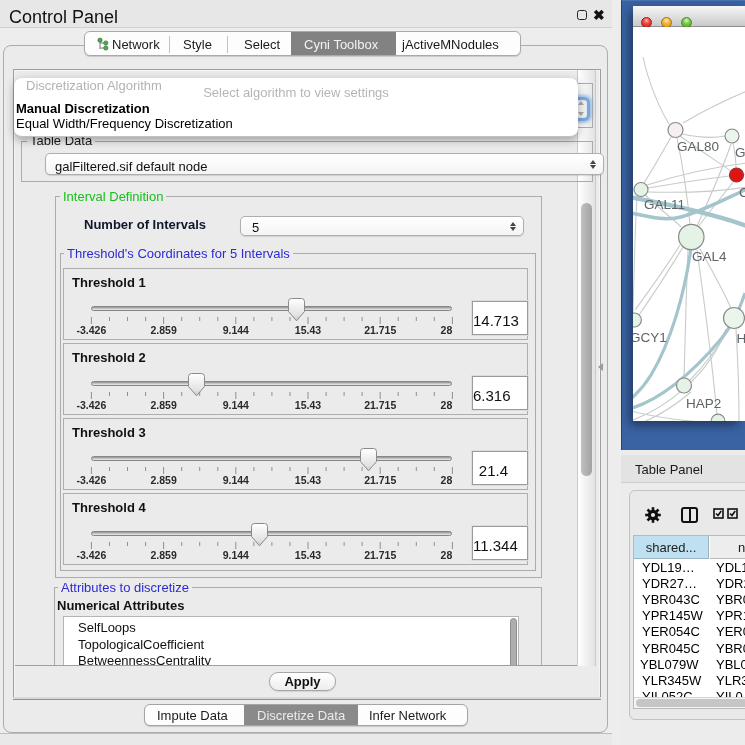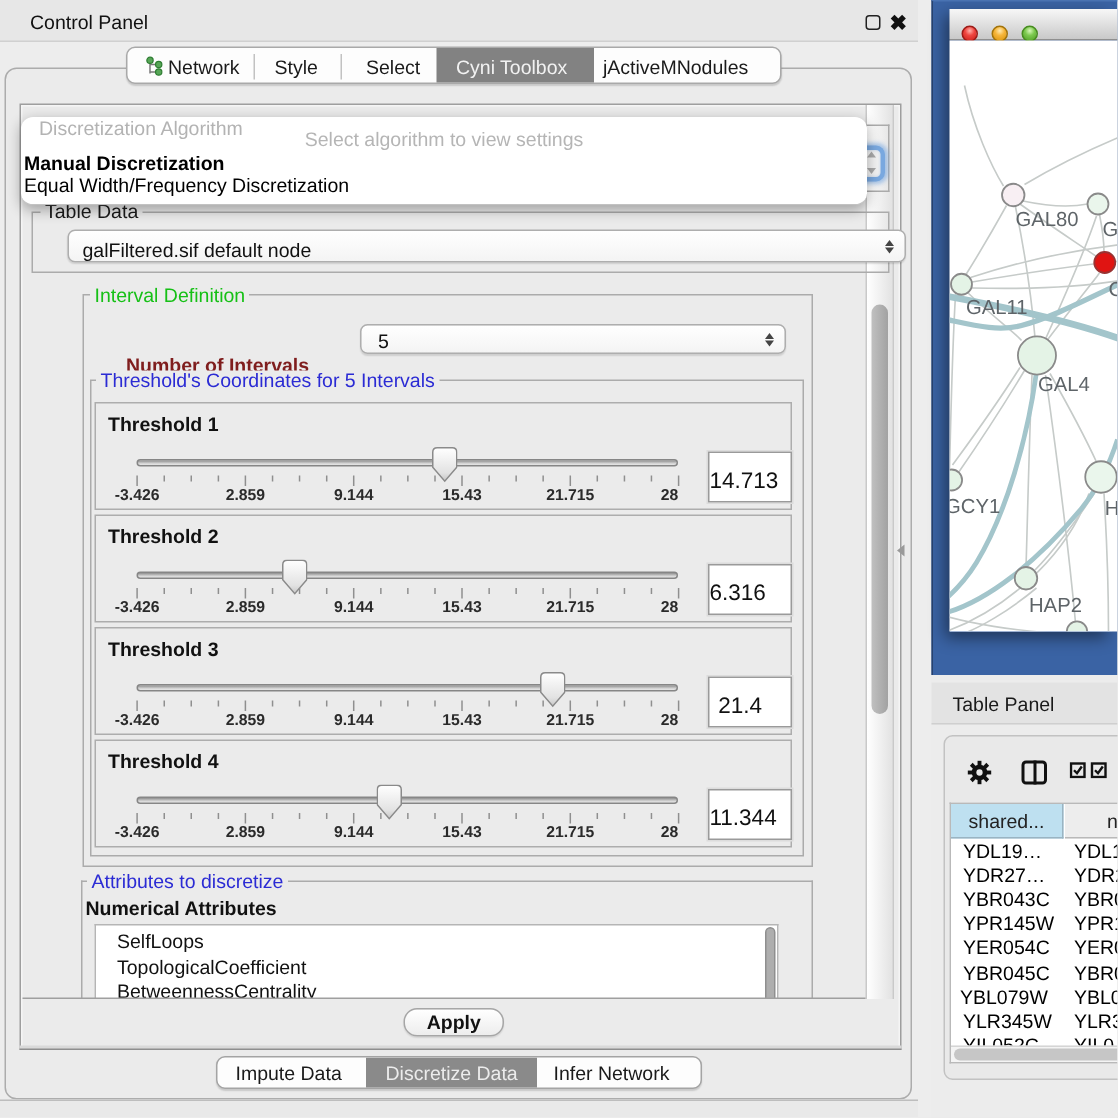"Control Panel" div.abs { font-size: 13px -> 18px; left: 20px -> 9px }
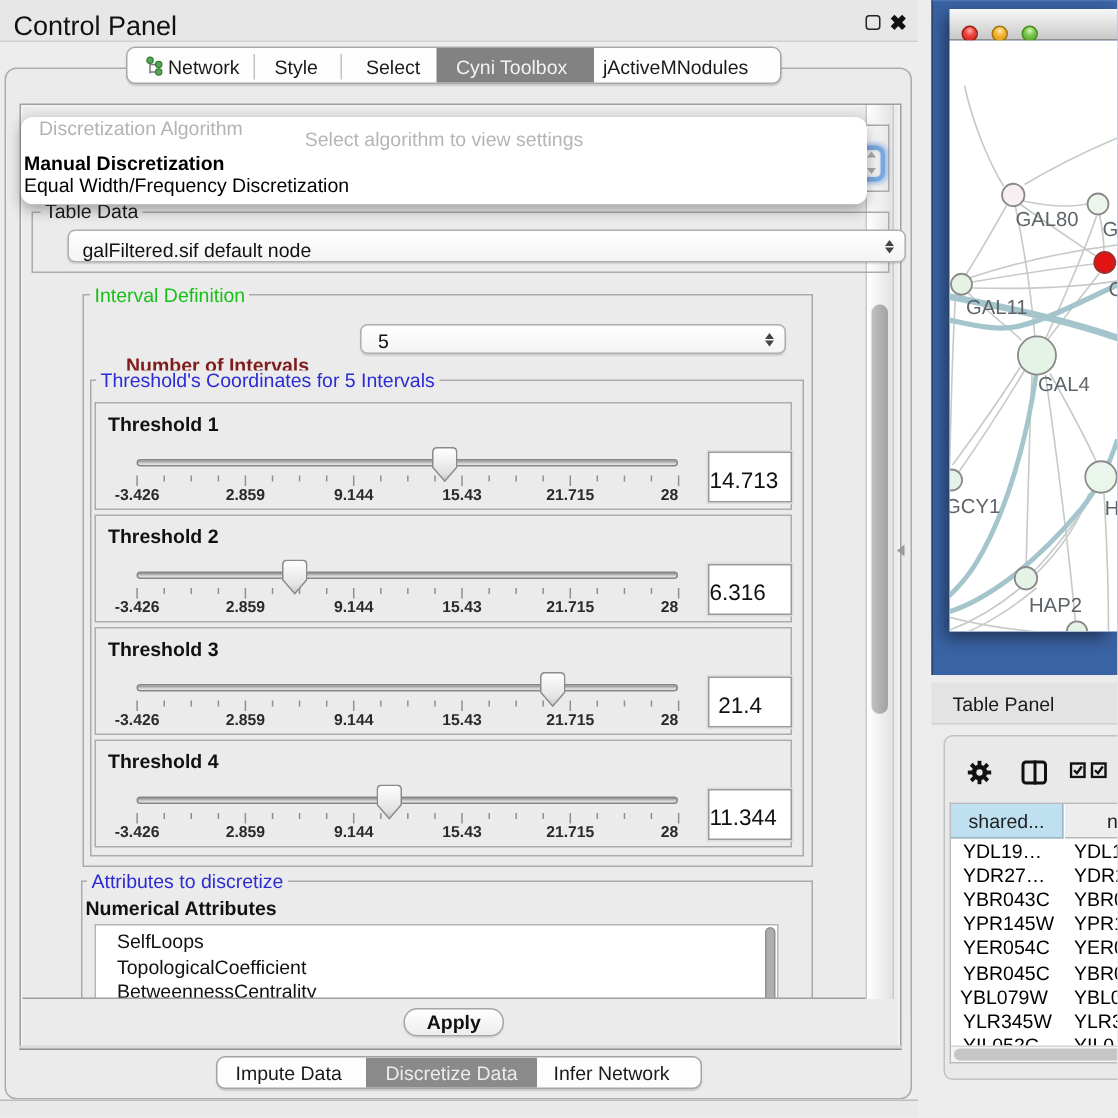"Number of Intervals" div.abs { color: #7f1d1d -> #0f172a; top: 236px -> 217px }
